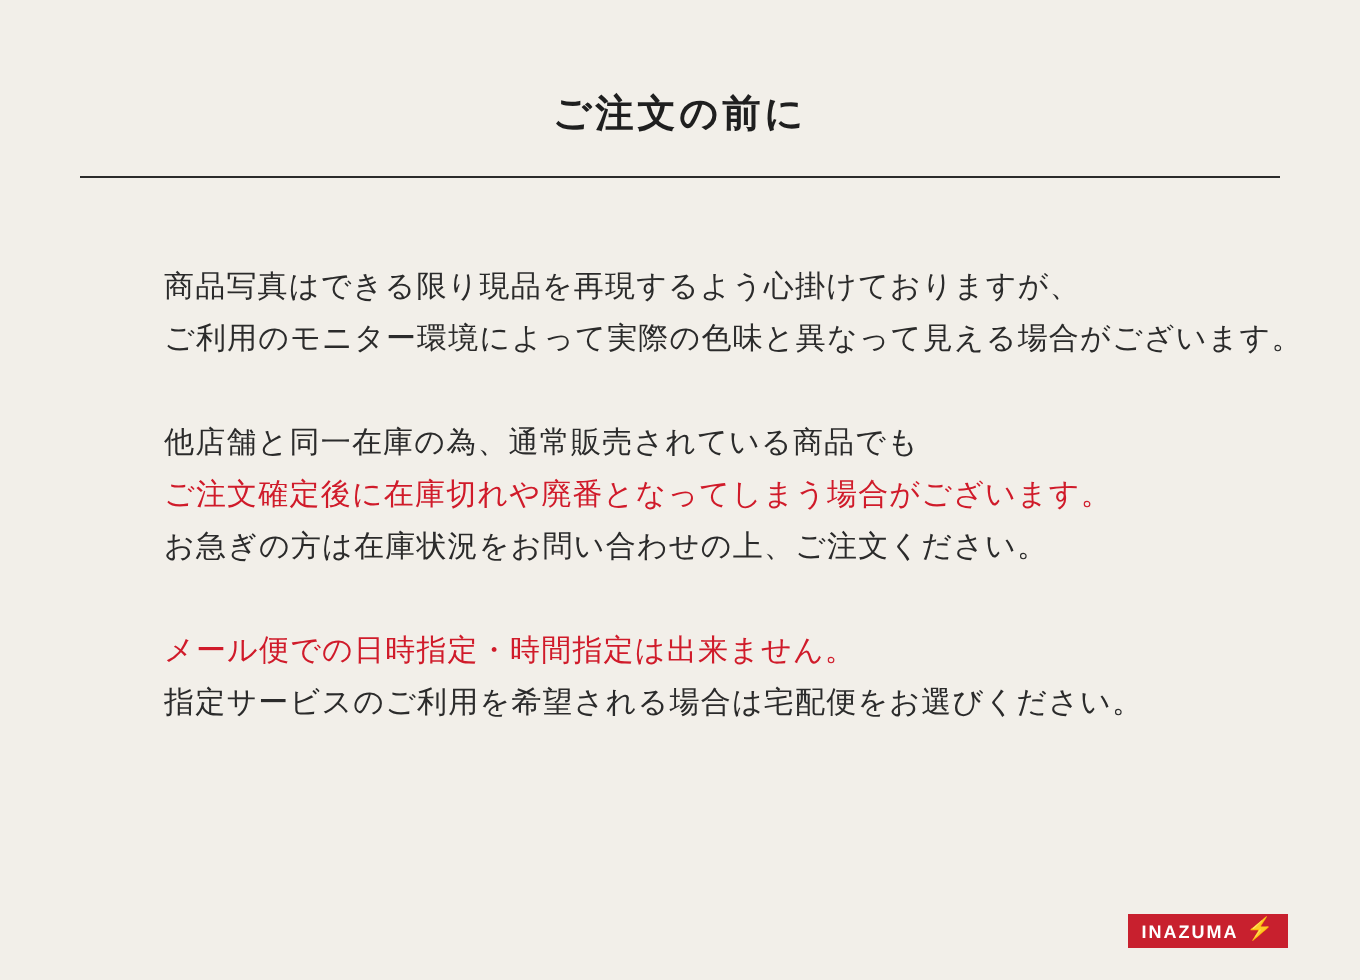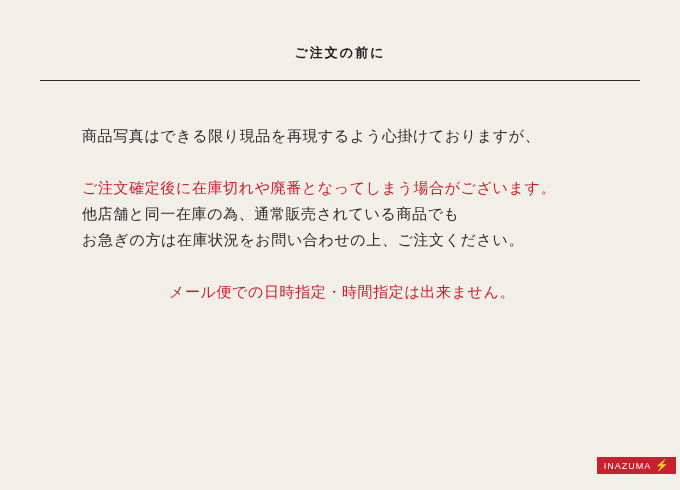"ご注文の前に" .title { font-size: 13px -> 19px }
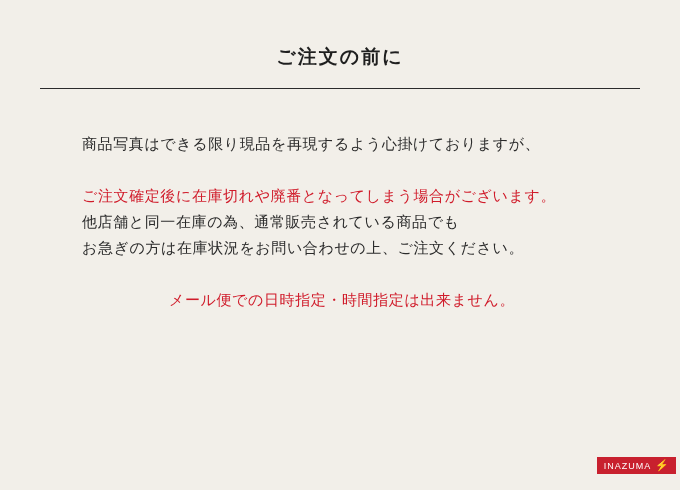"ご利用のモニター環境によって実際の色味と異なって見える場合がございます。" div.line { html: none -> <div>ご利用のモニター環境によって実際の色味と異なって見える場合がございます。</div> }
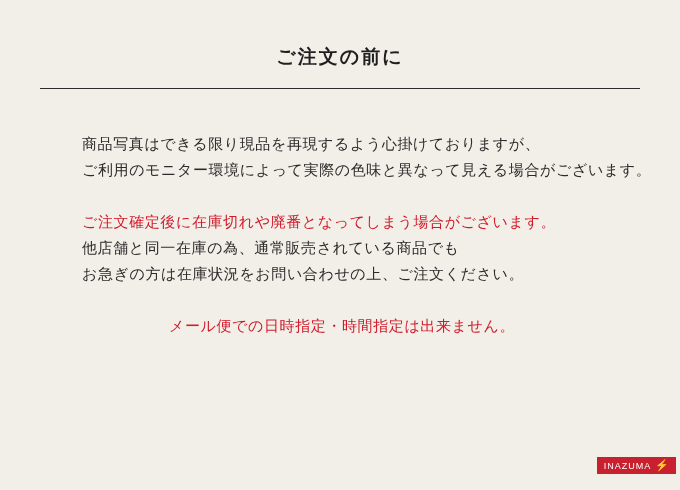"ご注文確定後に在庫切れや廃番となってしまう場合がございます。" div.line { order: before "他店舗と同一在庫の為、通常販売されている商品でも" -> after "他店舗と同一在庫の為、通常販売されている商品でも" }
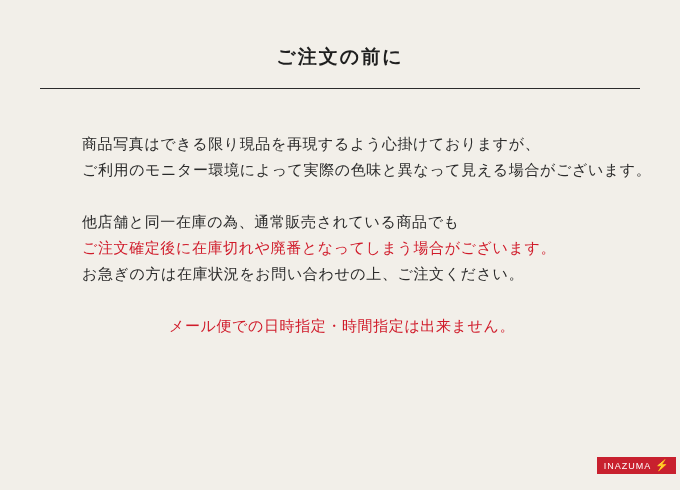"メール便での日時指定・時間指定は出来ません。" .para:last-child { text-align: center -> none }
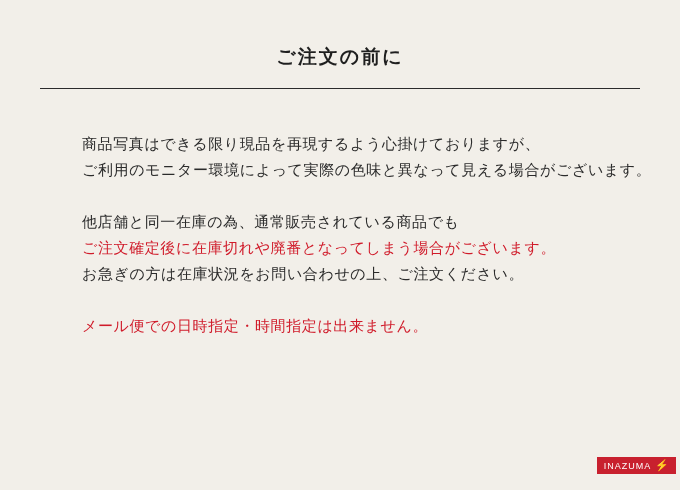"指定サービスのご利用を希望される場合は宅配便をお選びください。" div.line { html: none -> <div>指定サービスのご利用を希望される場合は宅配便をお選びください。</div> }
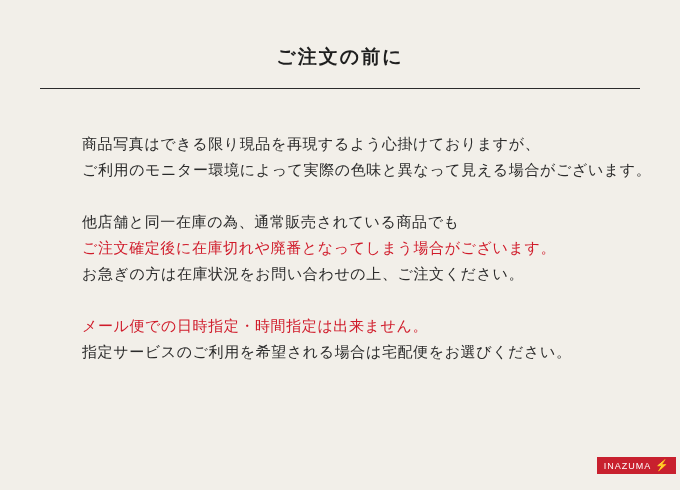"INAZUMA" .logo { font-weight: normal -> bold; right: 4px -> 36px }
